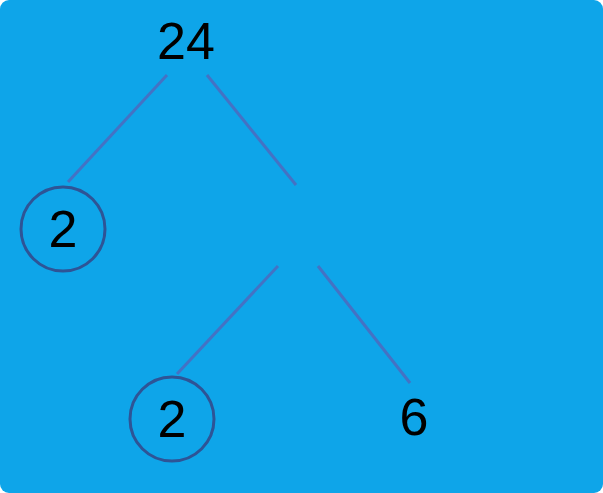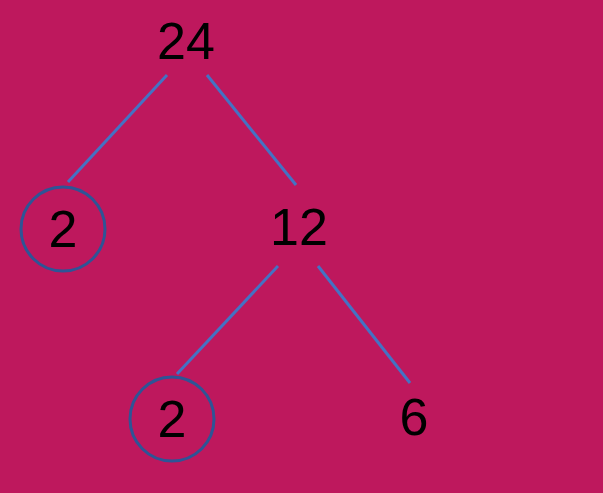"24" div { background: #be185d -> #0ea5e9; border-radius: none -> 9px }
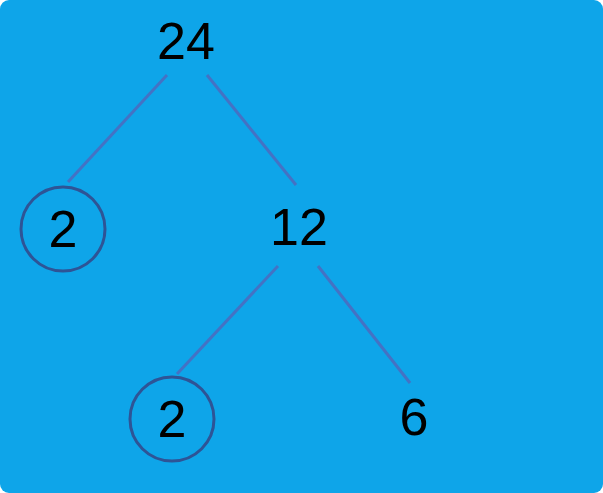"12" div.node { html: <div> <span>12</span> </div> -> none }
